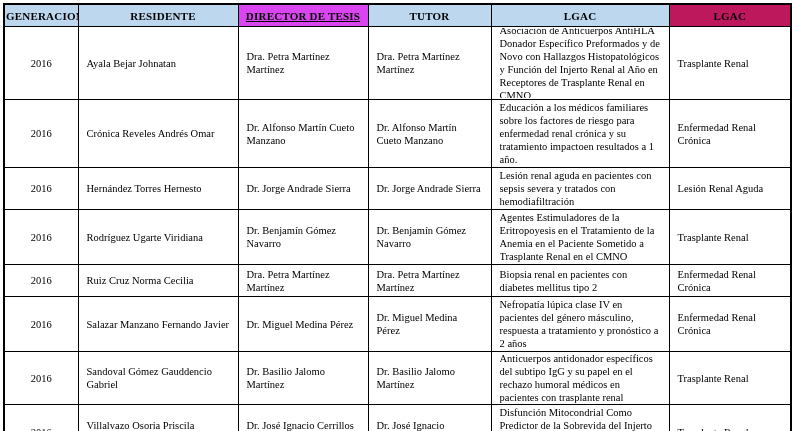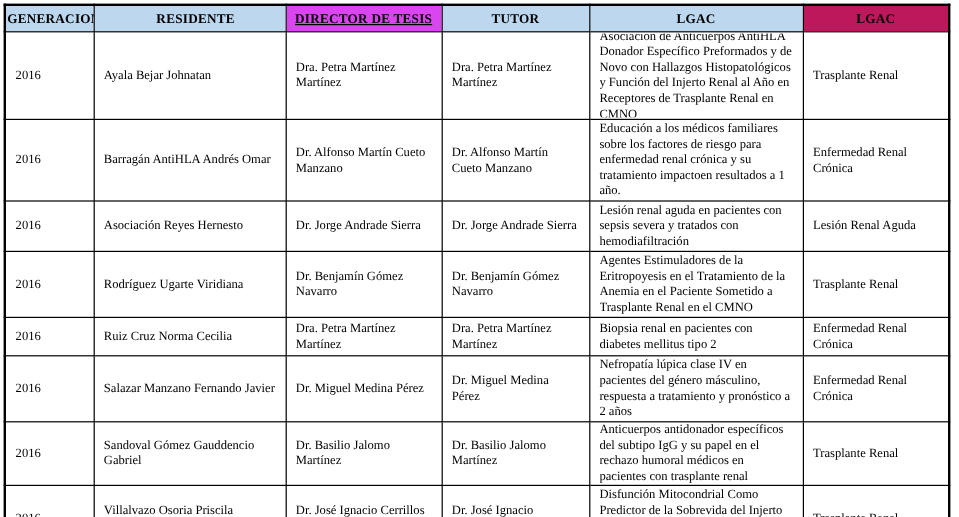"2016" td.gen { text-align: left -> center }
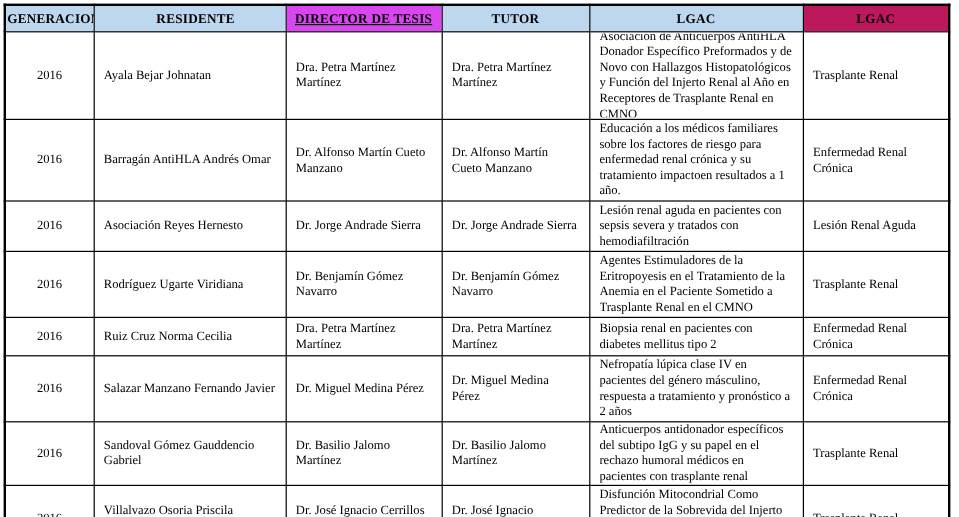"Barragán AntiHLA Andrés Omar" td { text: Barragán AntiHLA -> Crónica Reveles }
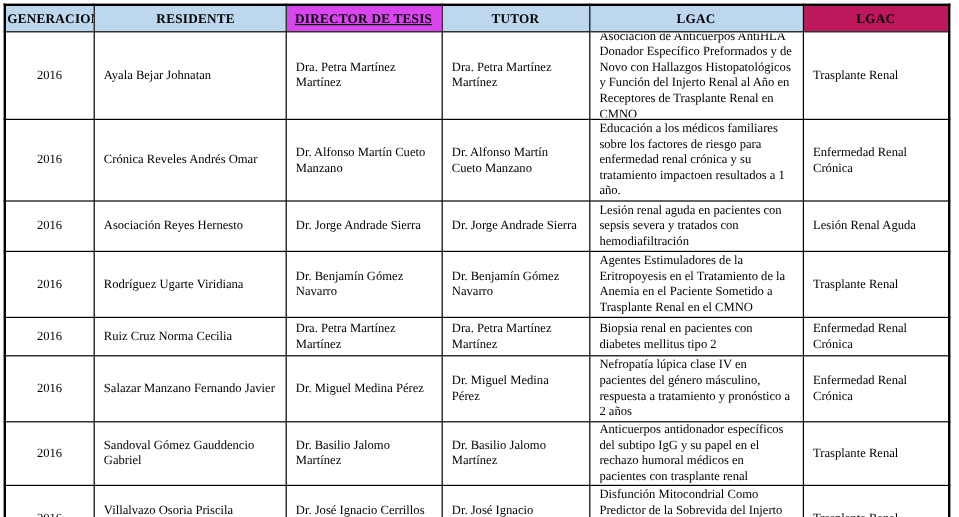"Asociación Reyes Hernesto" td { text: Asociación Reyes -> Hernández Torres }
